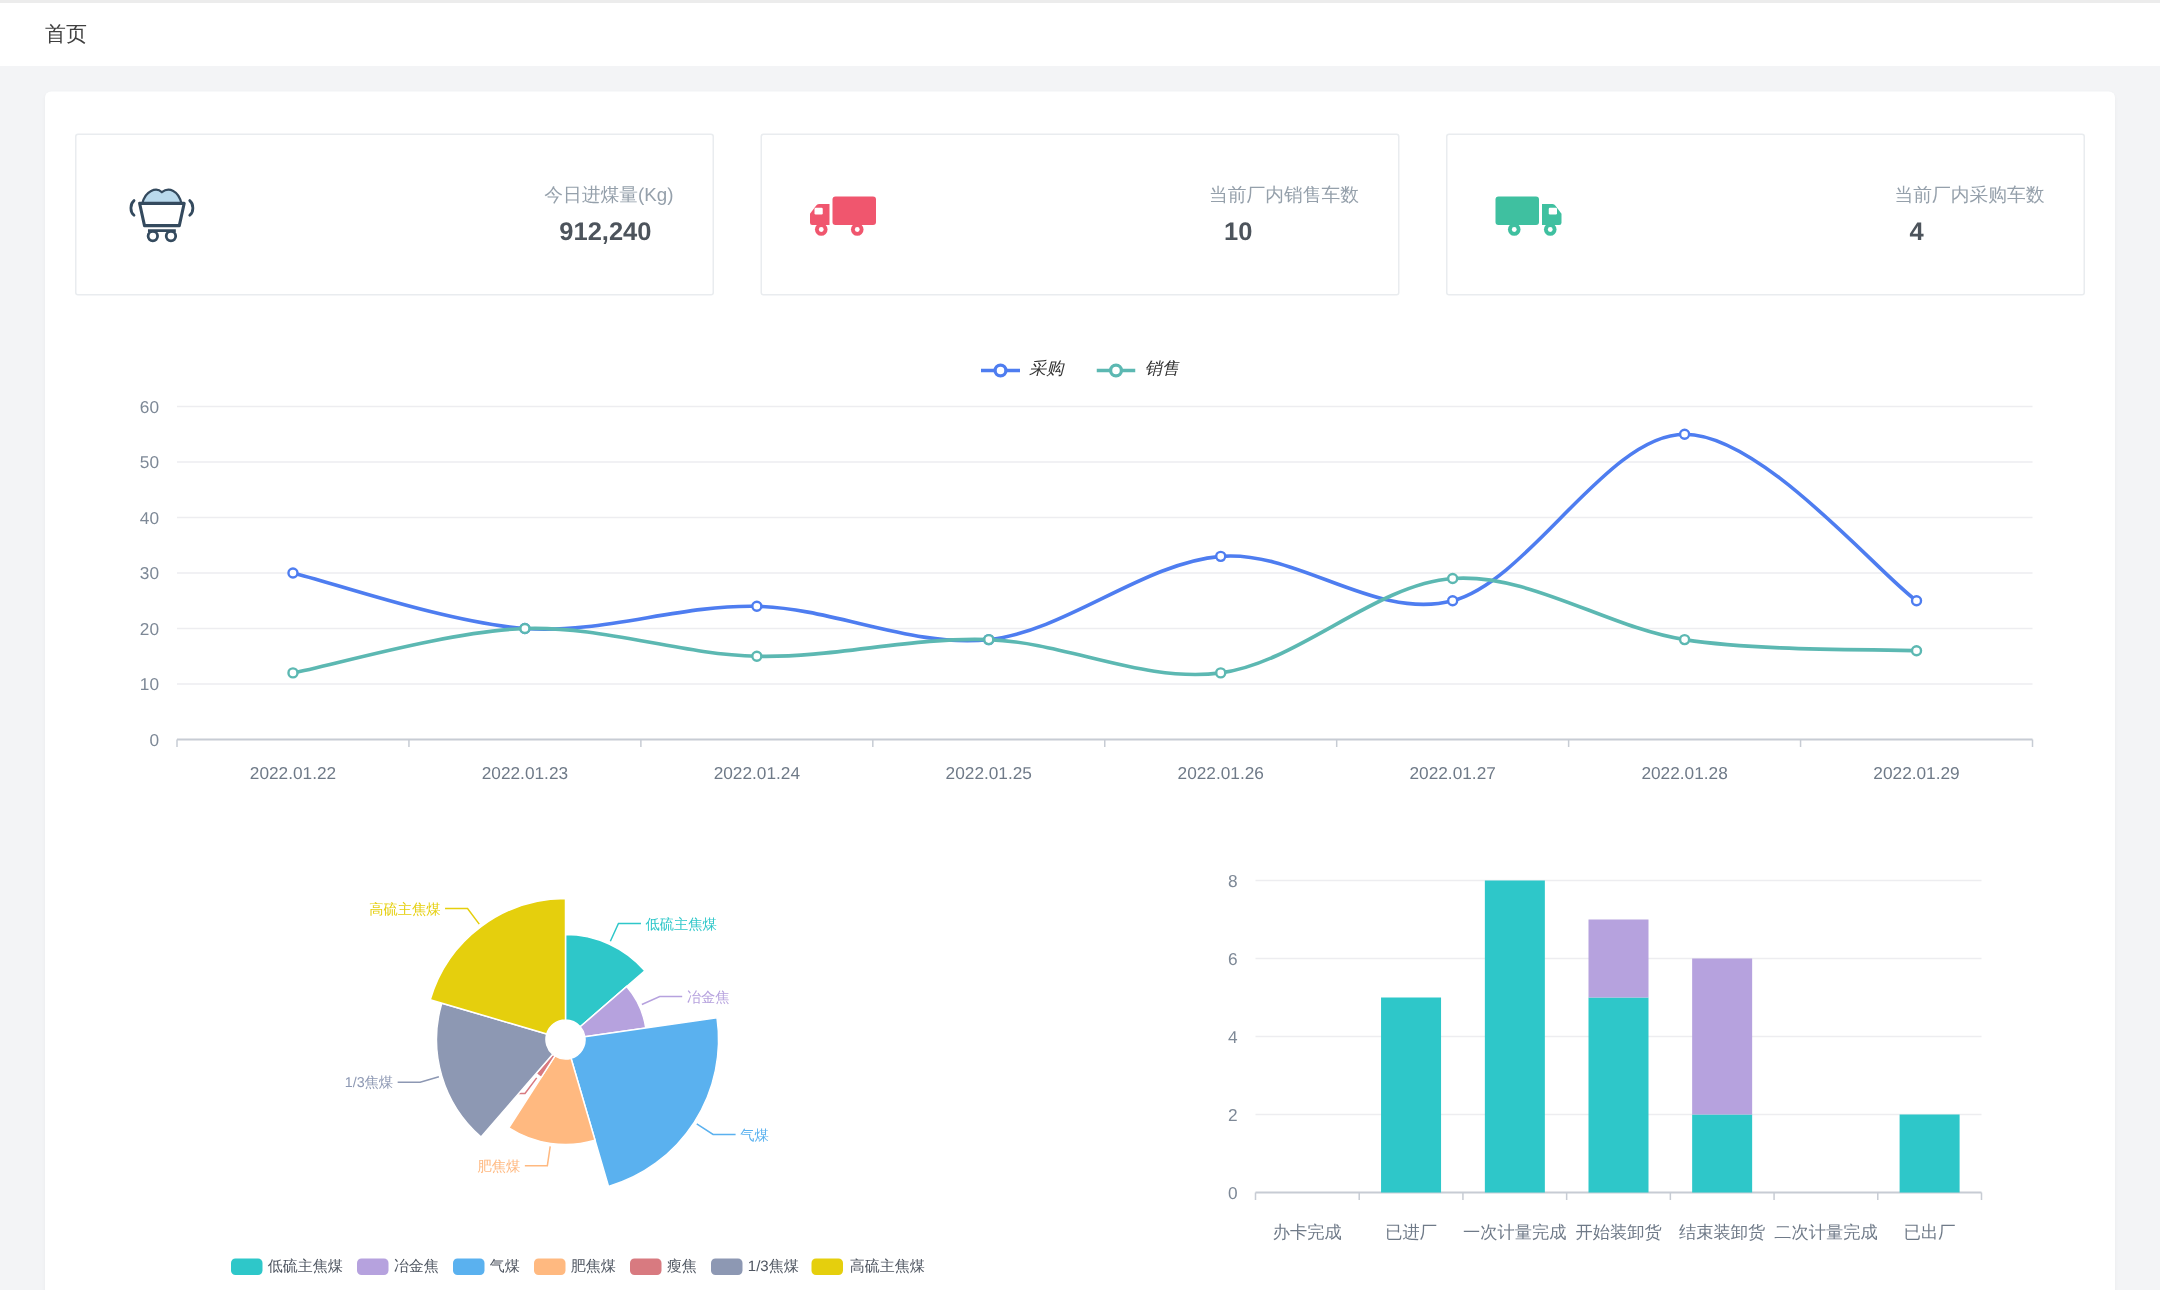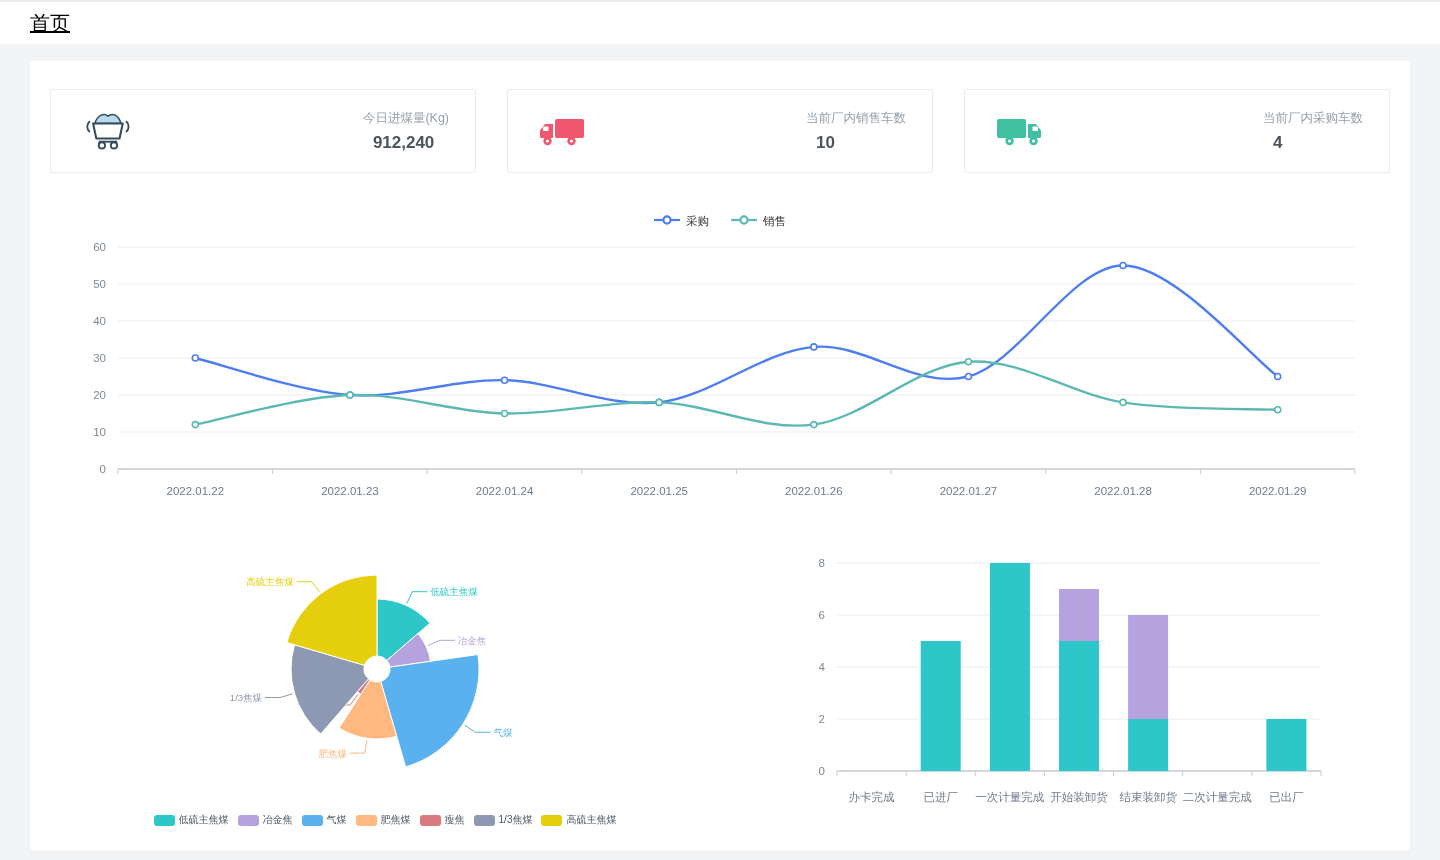"首页" .breadcrumb { color: #000000 -> #404040; font-size: 20px -> 14px; text-decoration: underline -> none }
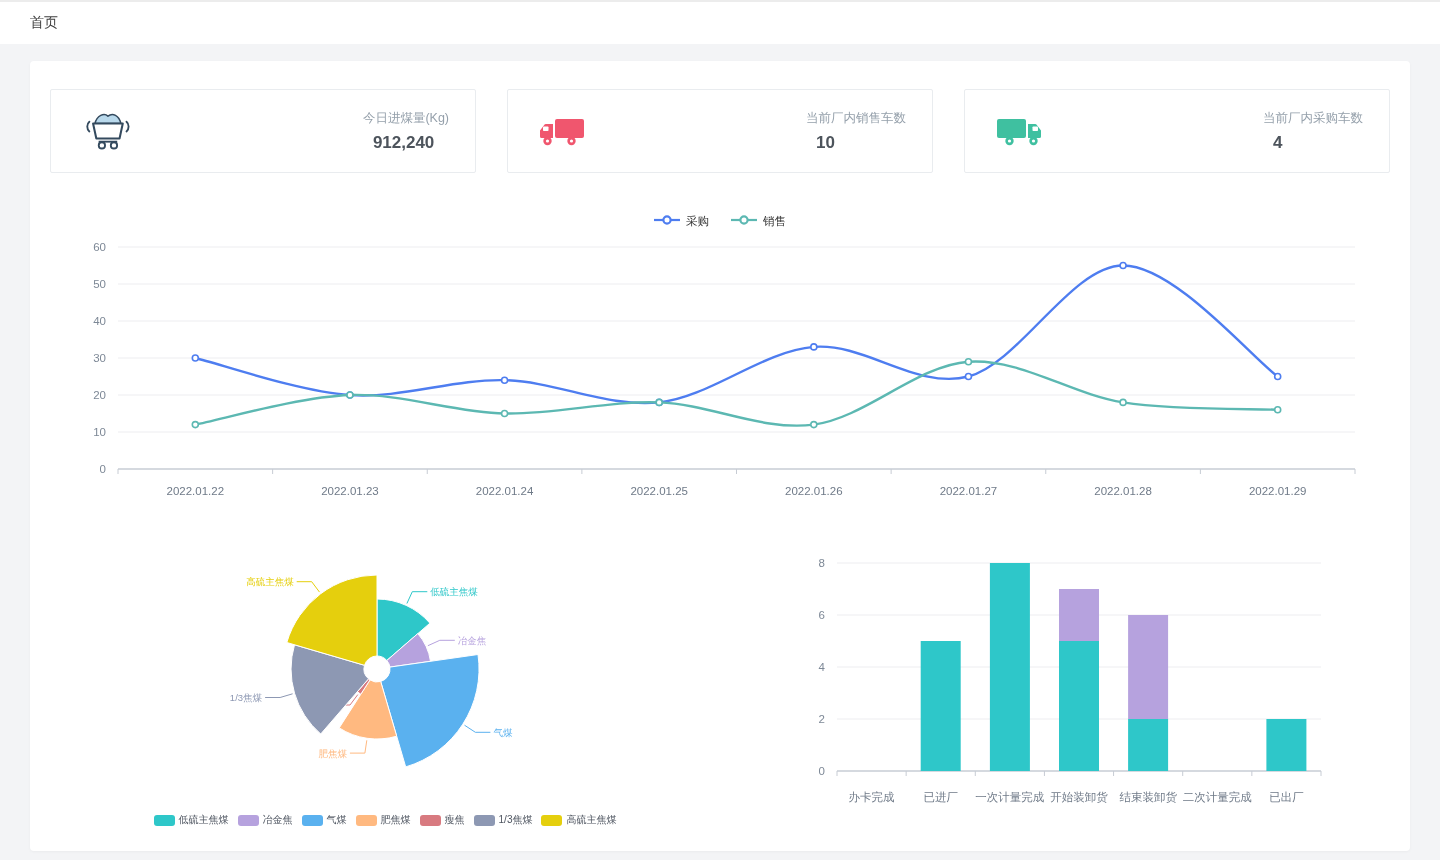"今日进煤量(Kg)" .stat-card { height: 84px -> 108px }
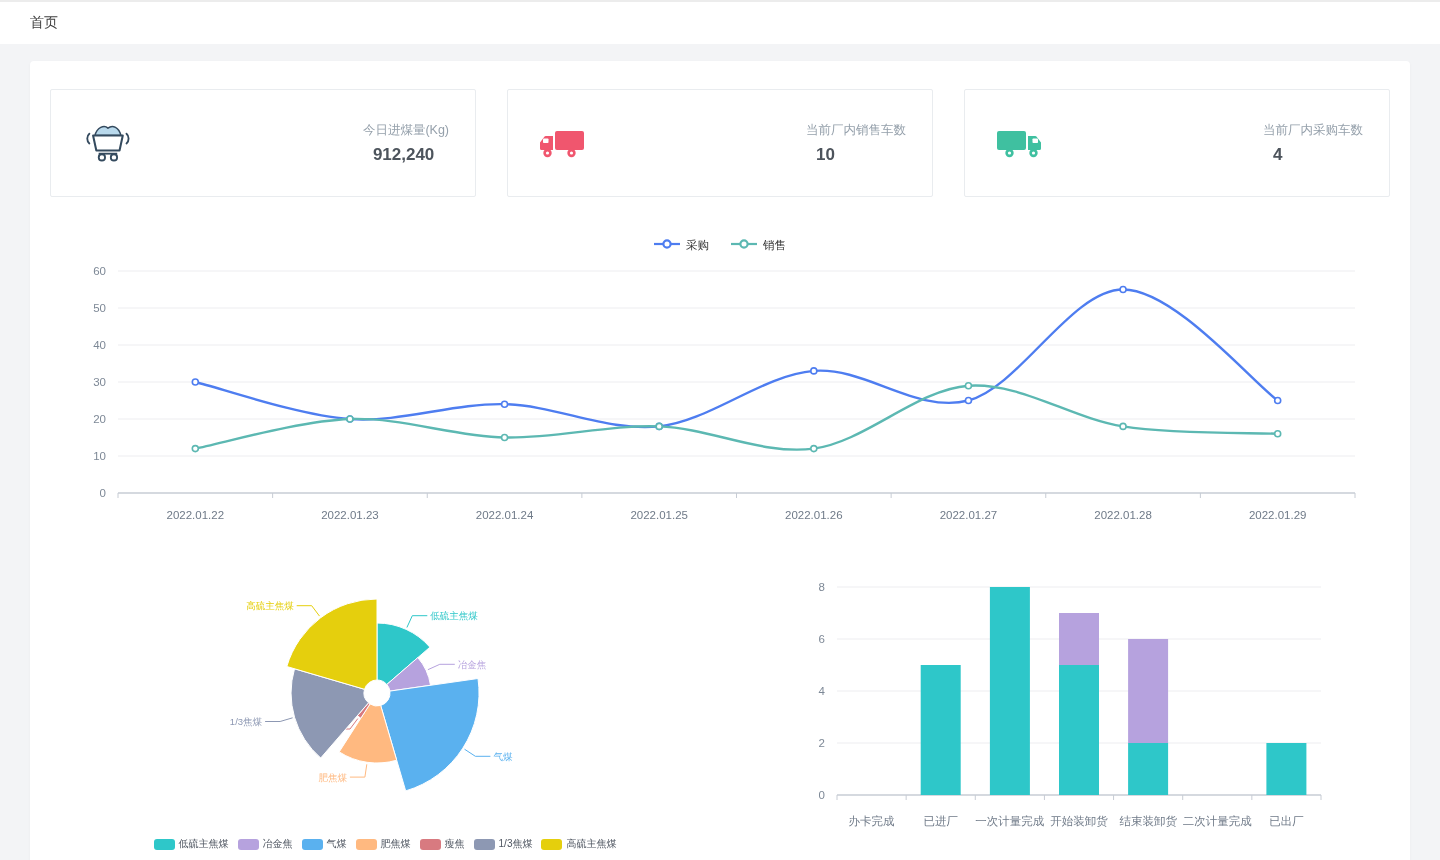"采购" .lg-item { align-items: flex-start -> flex-end; font-style: none -> italic }
